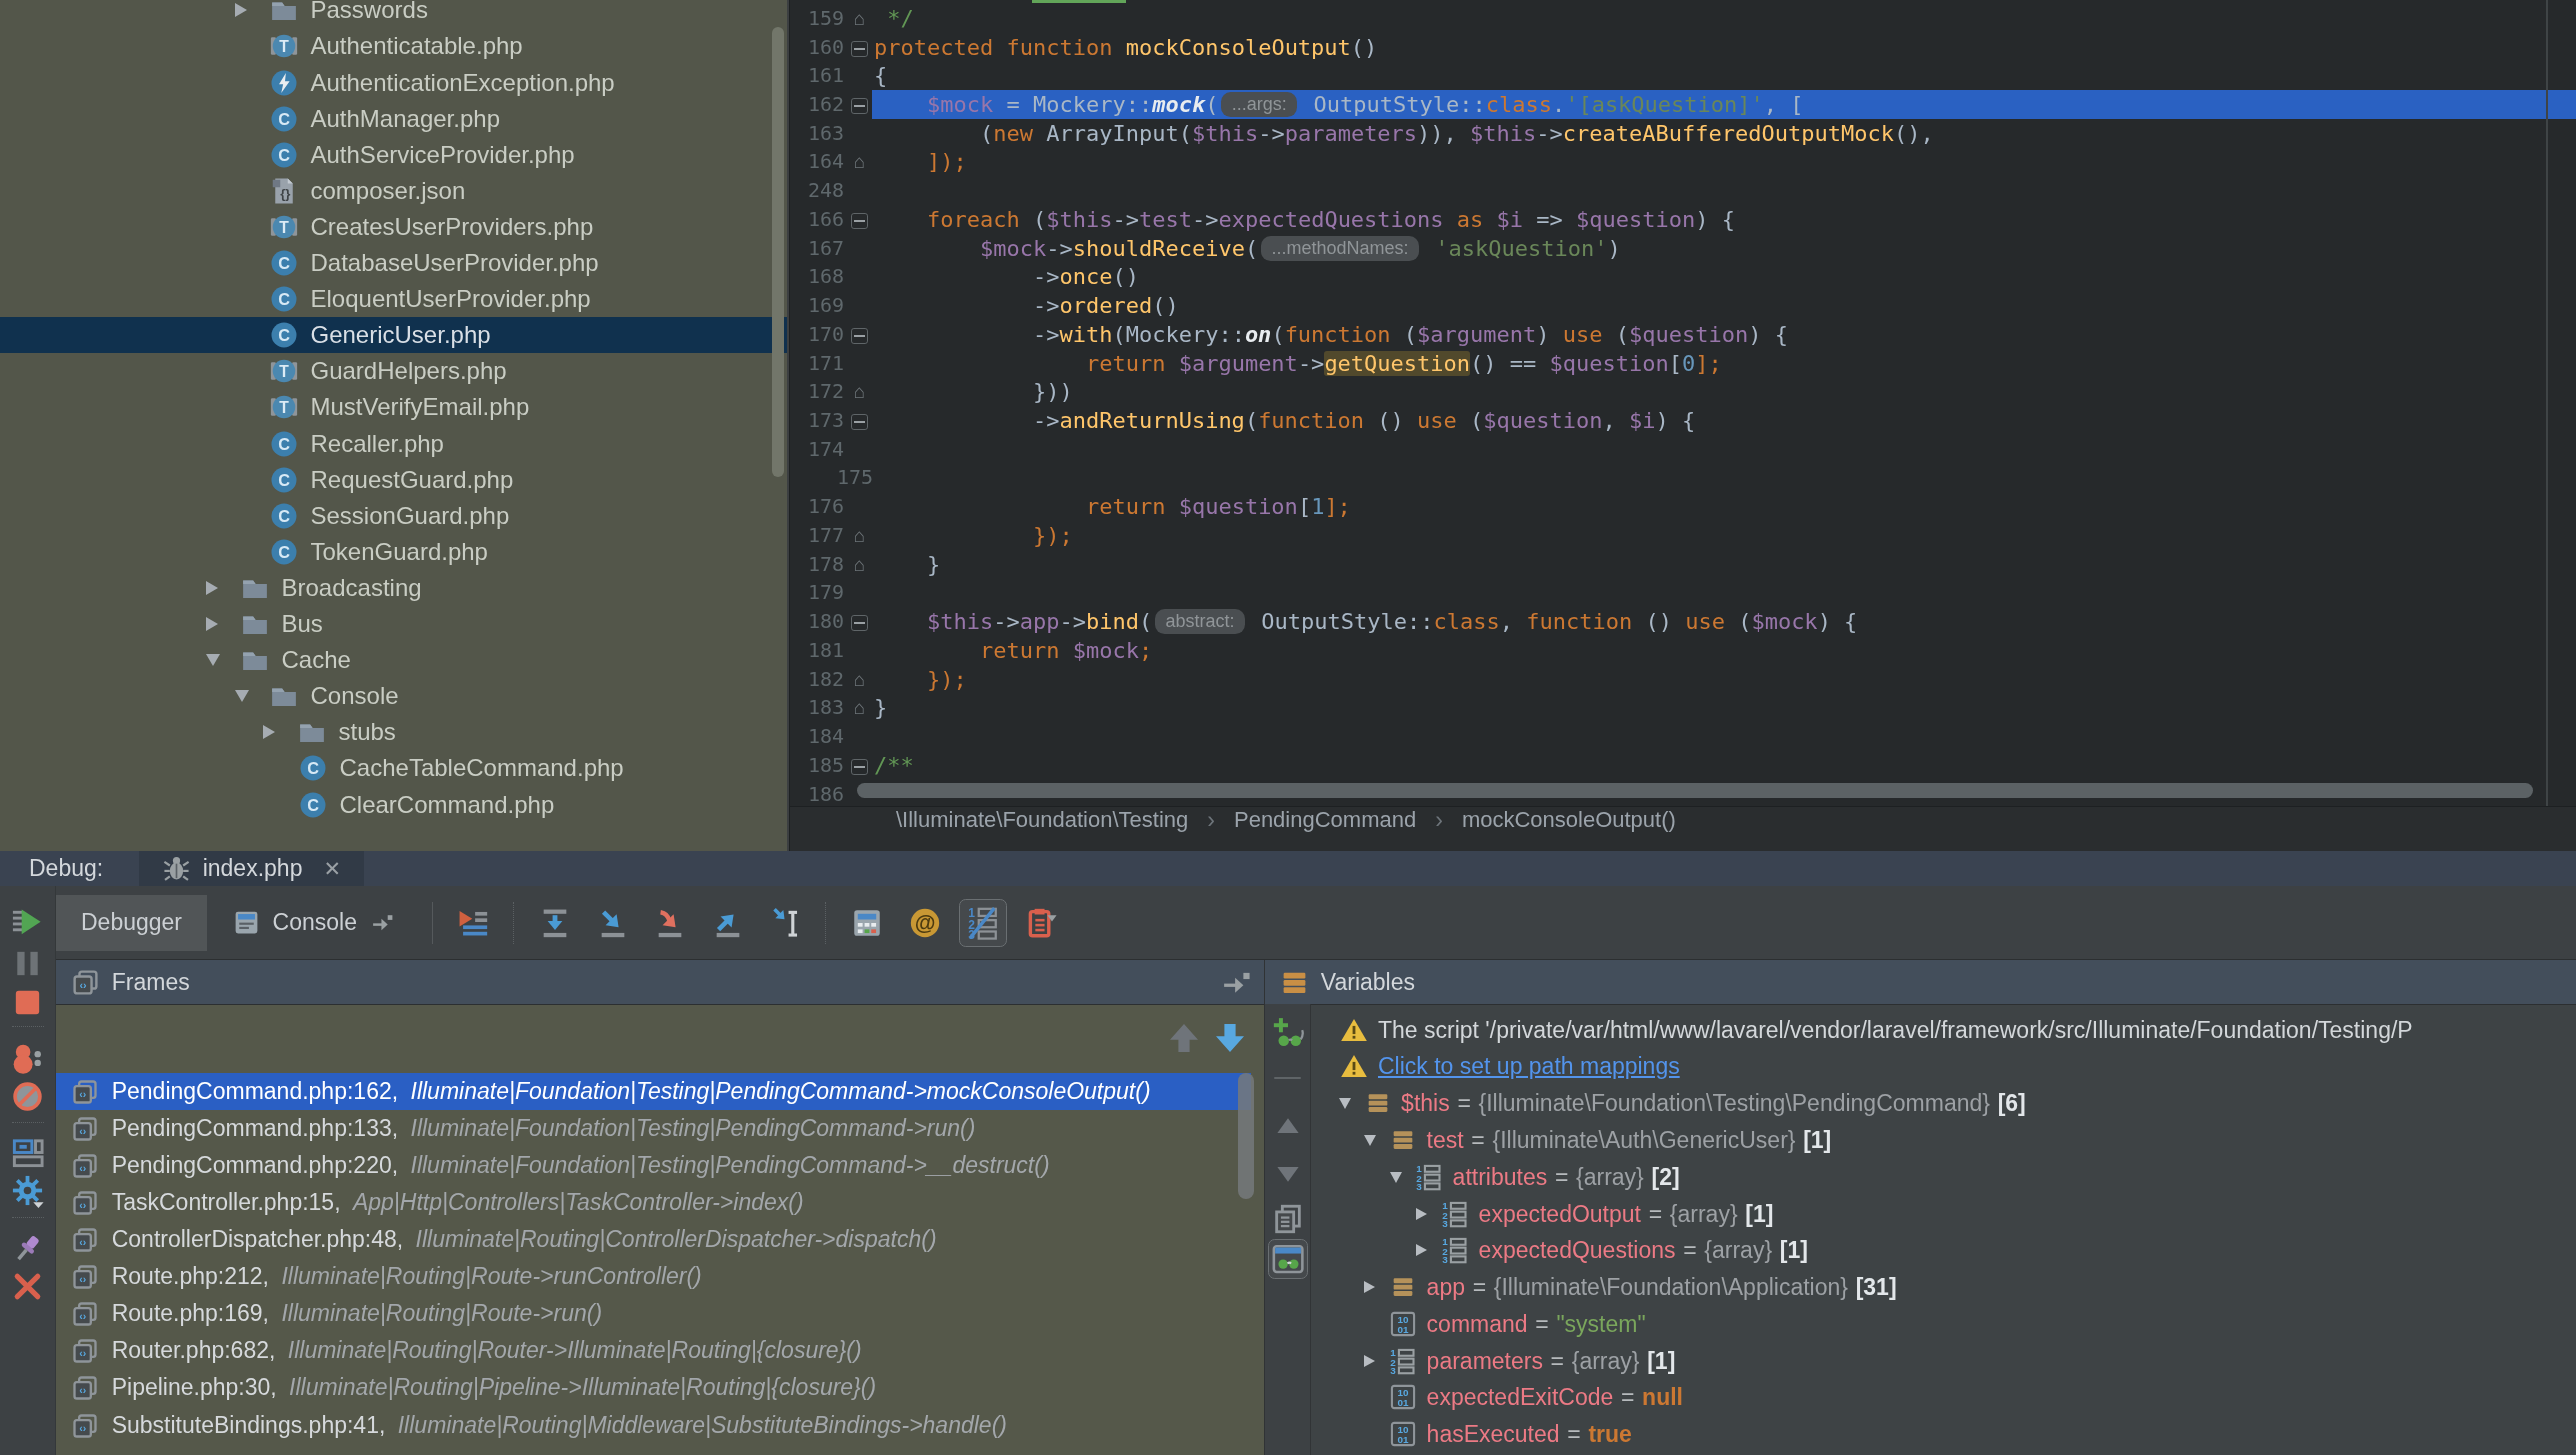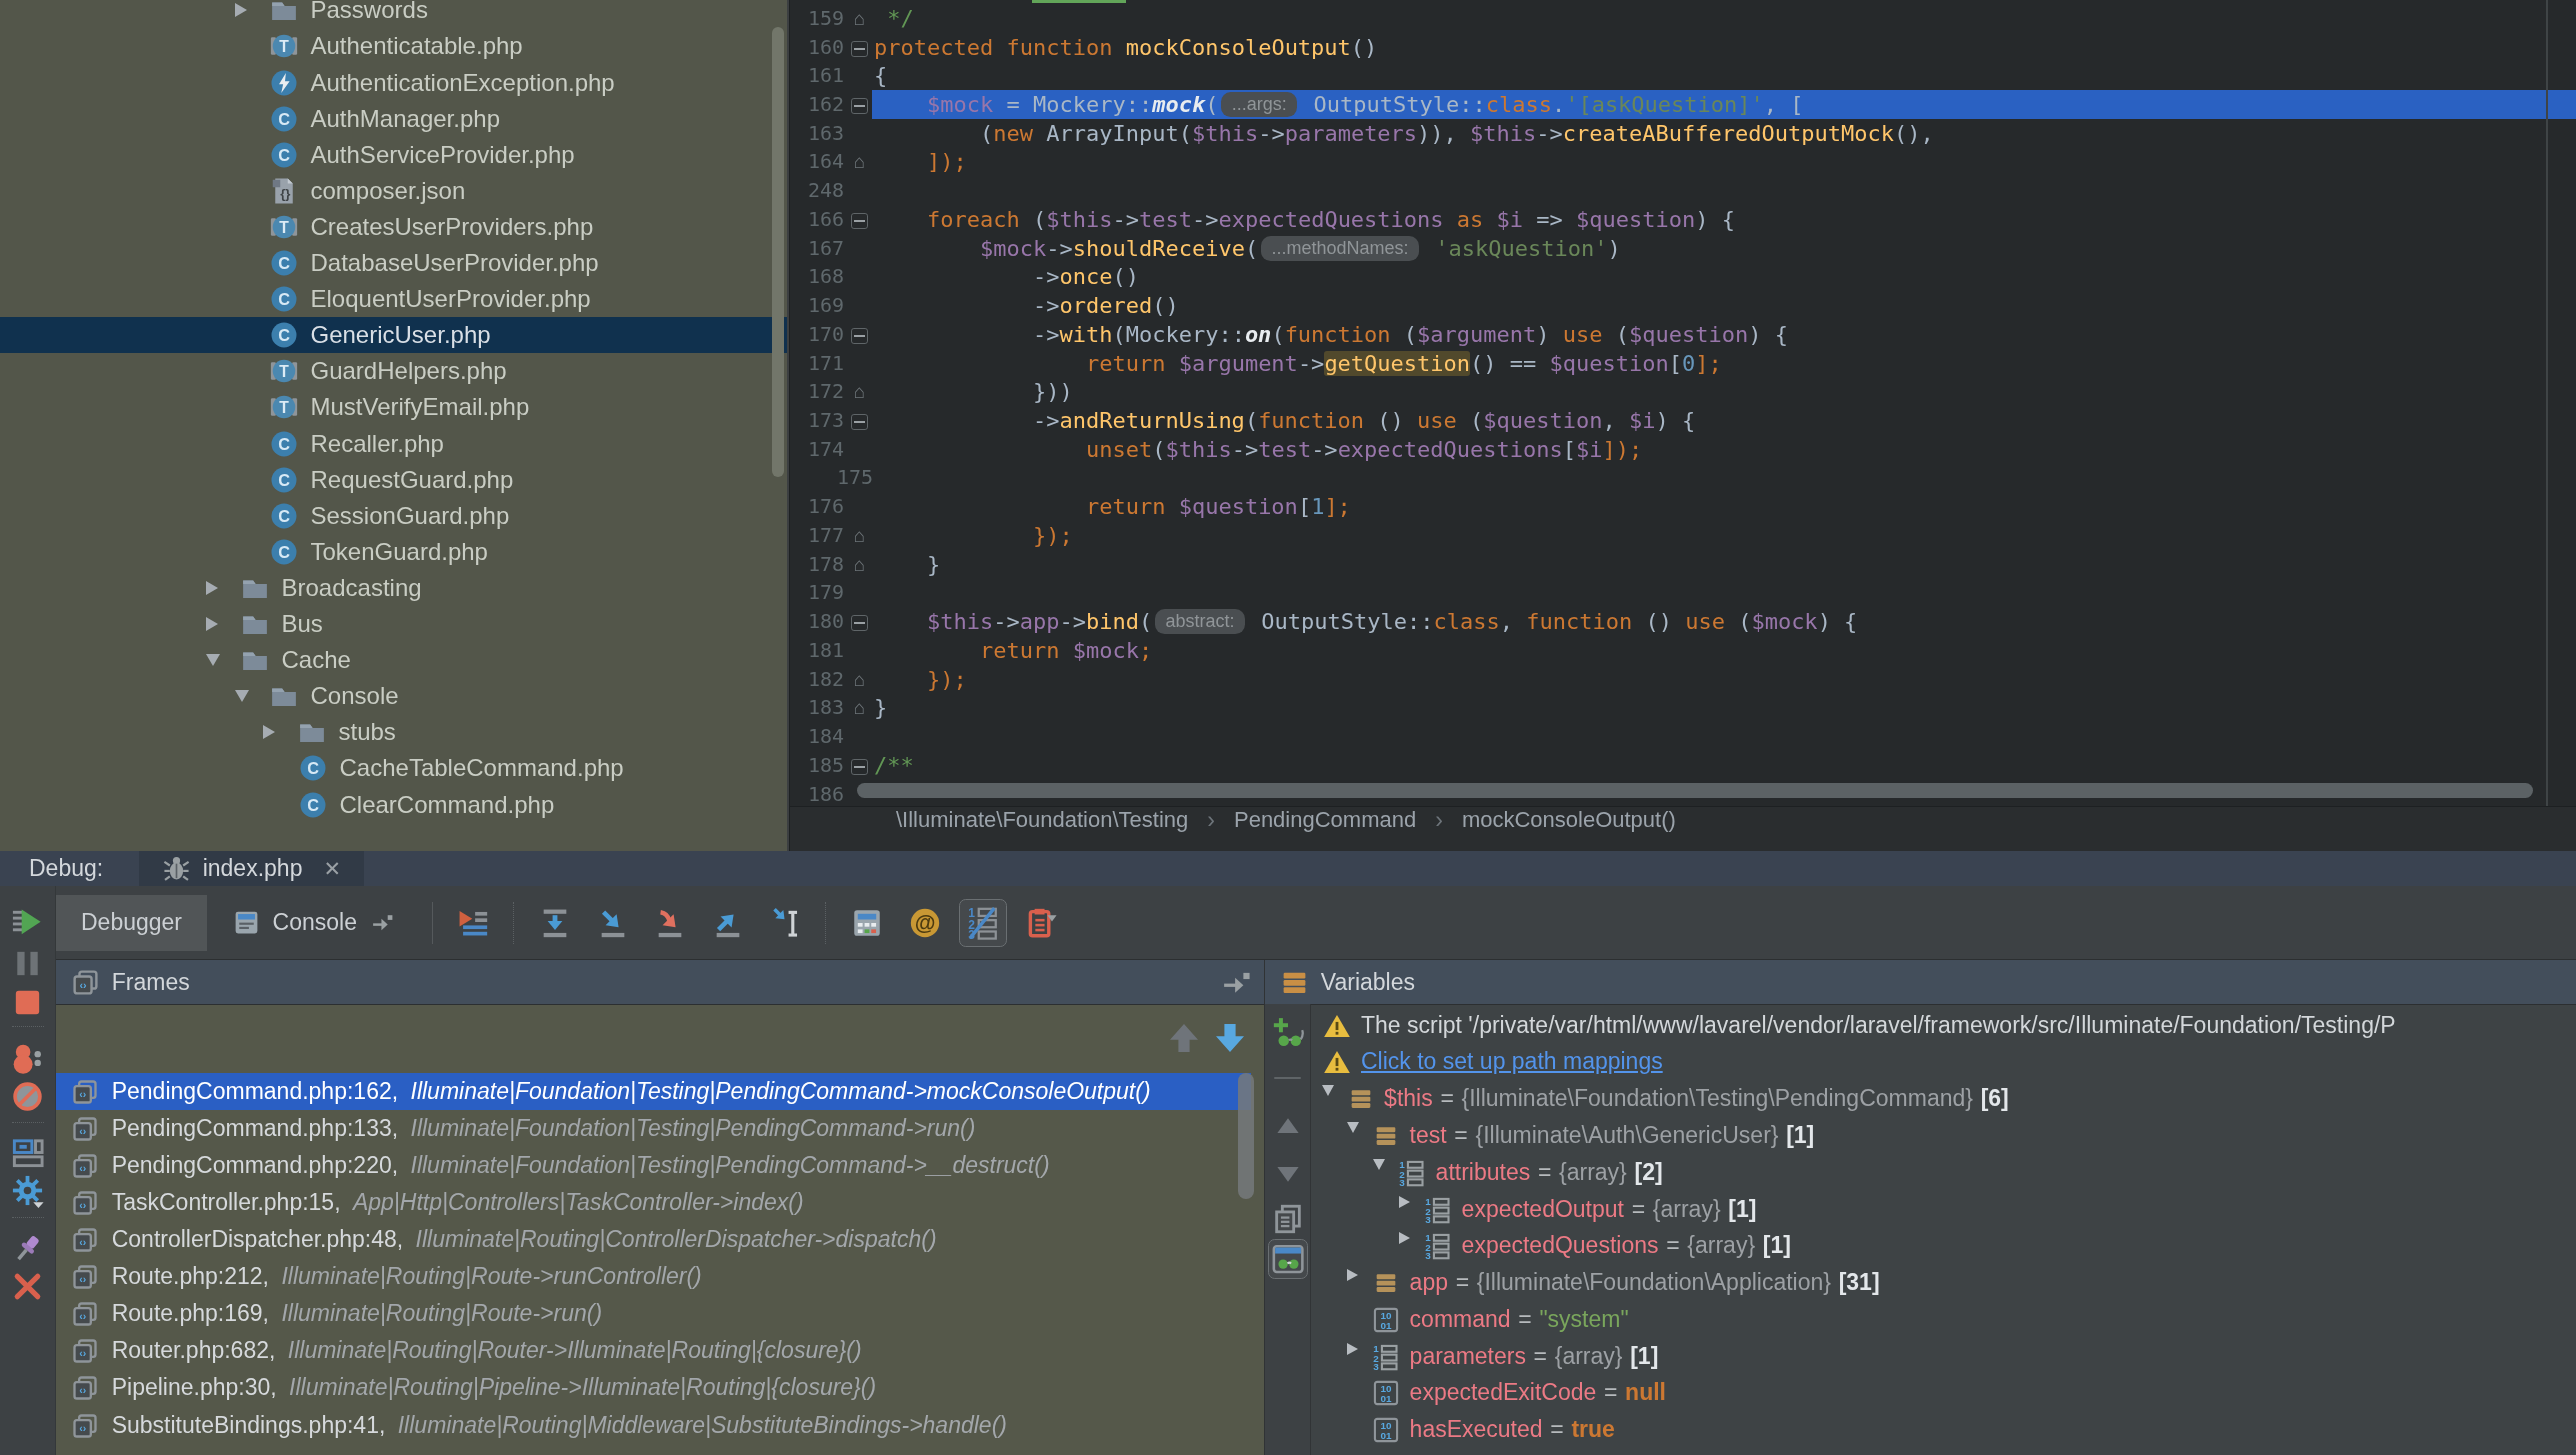"unset($this->test->expectedQuestions[$i]" span.code { html: <span><span> </span><span>unset</span><span>(</span><span>$this</span><span>-&gt;</span><span>test</span><span>-&gt;</span><span>expectedQuestions</span><span>[</span><span>$i</span><span>]);</span></span> -> none }
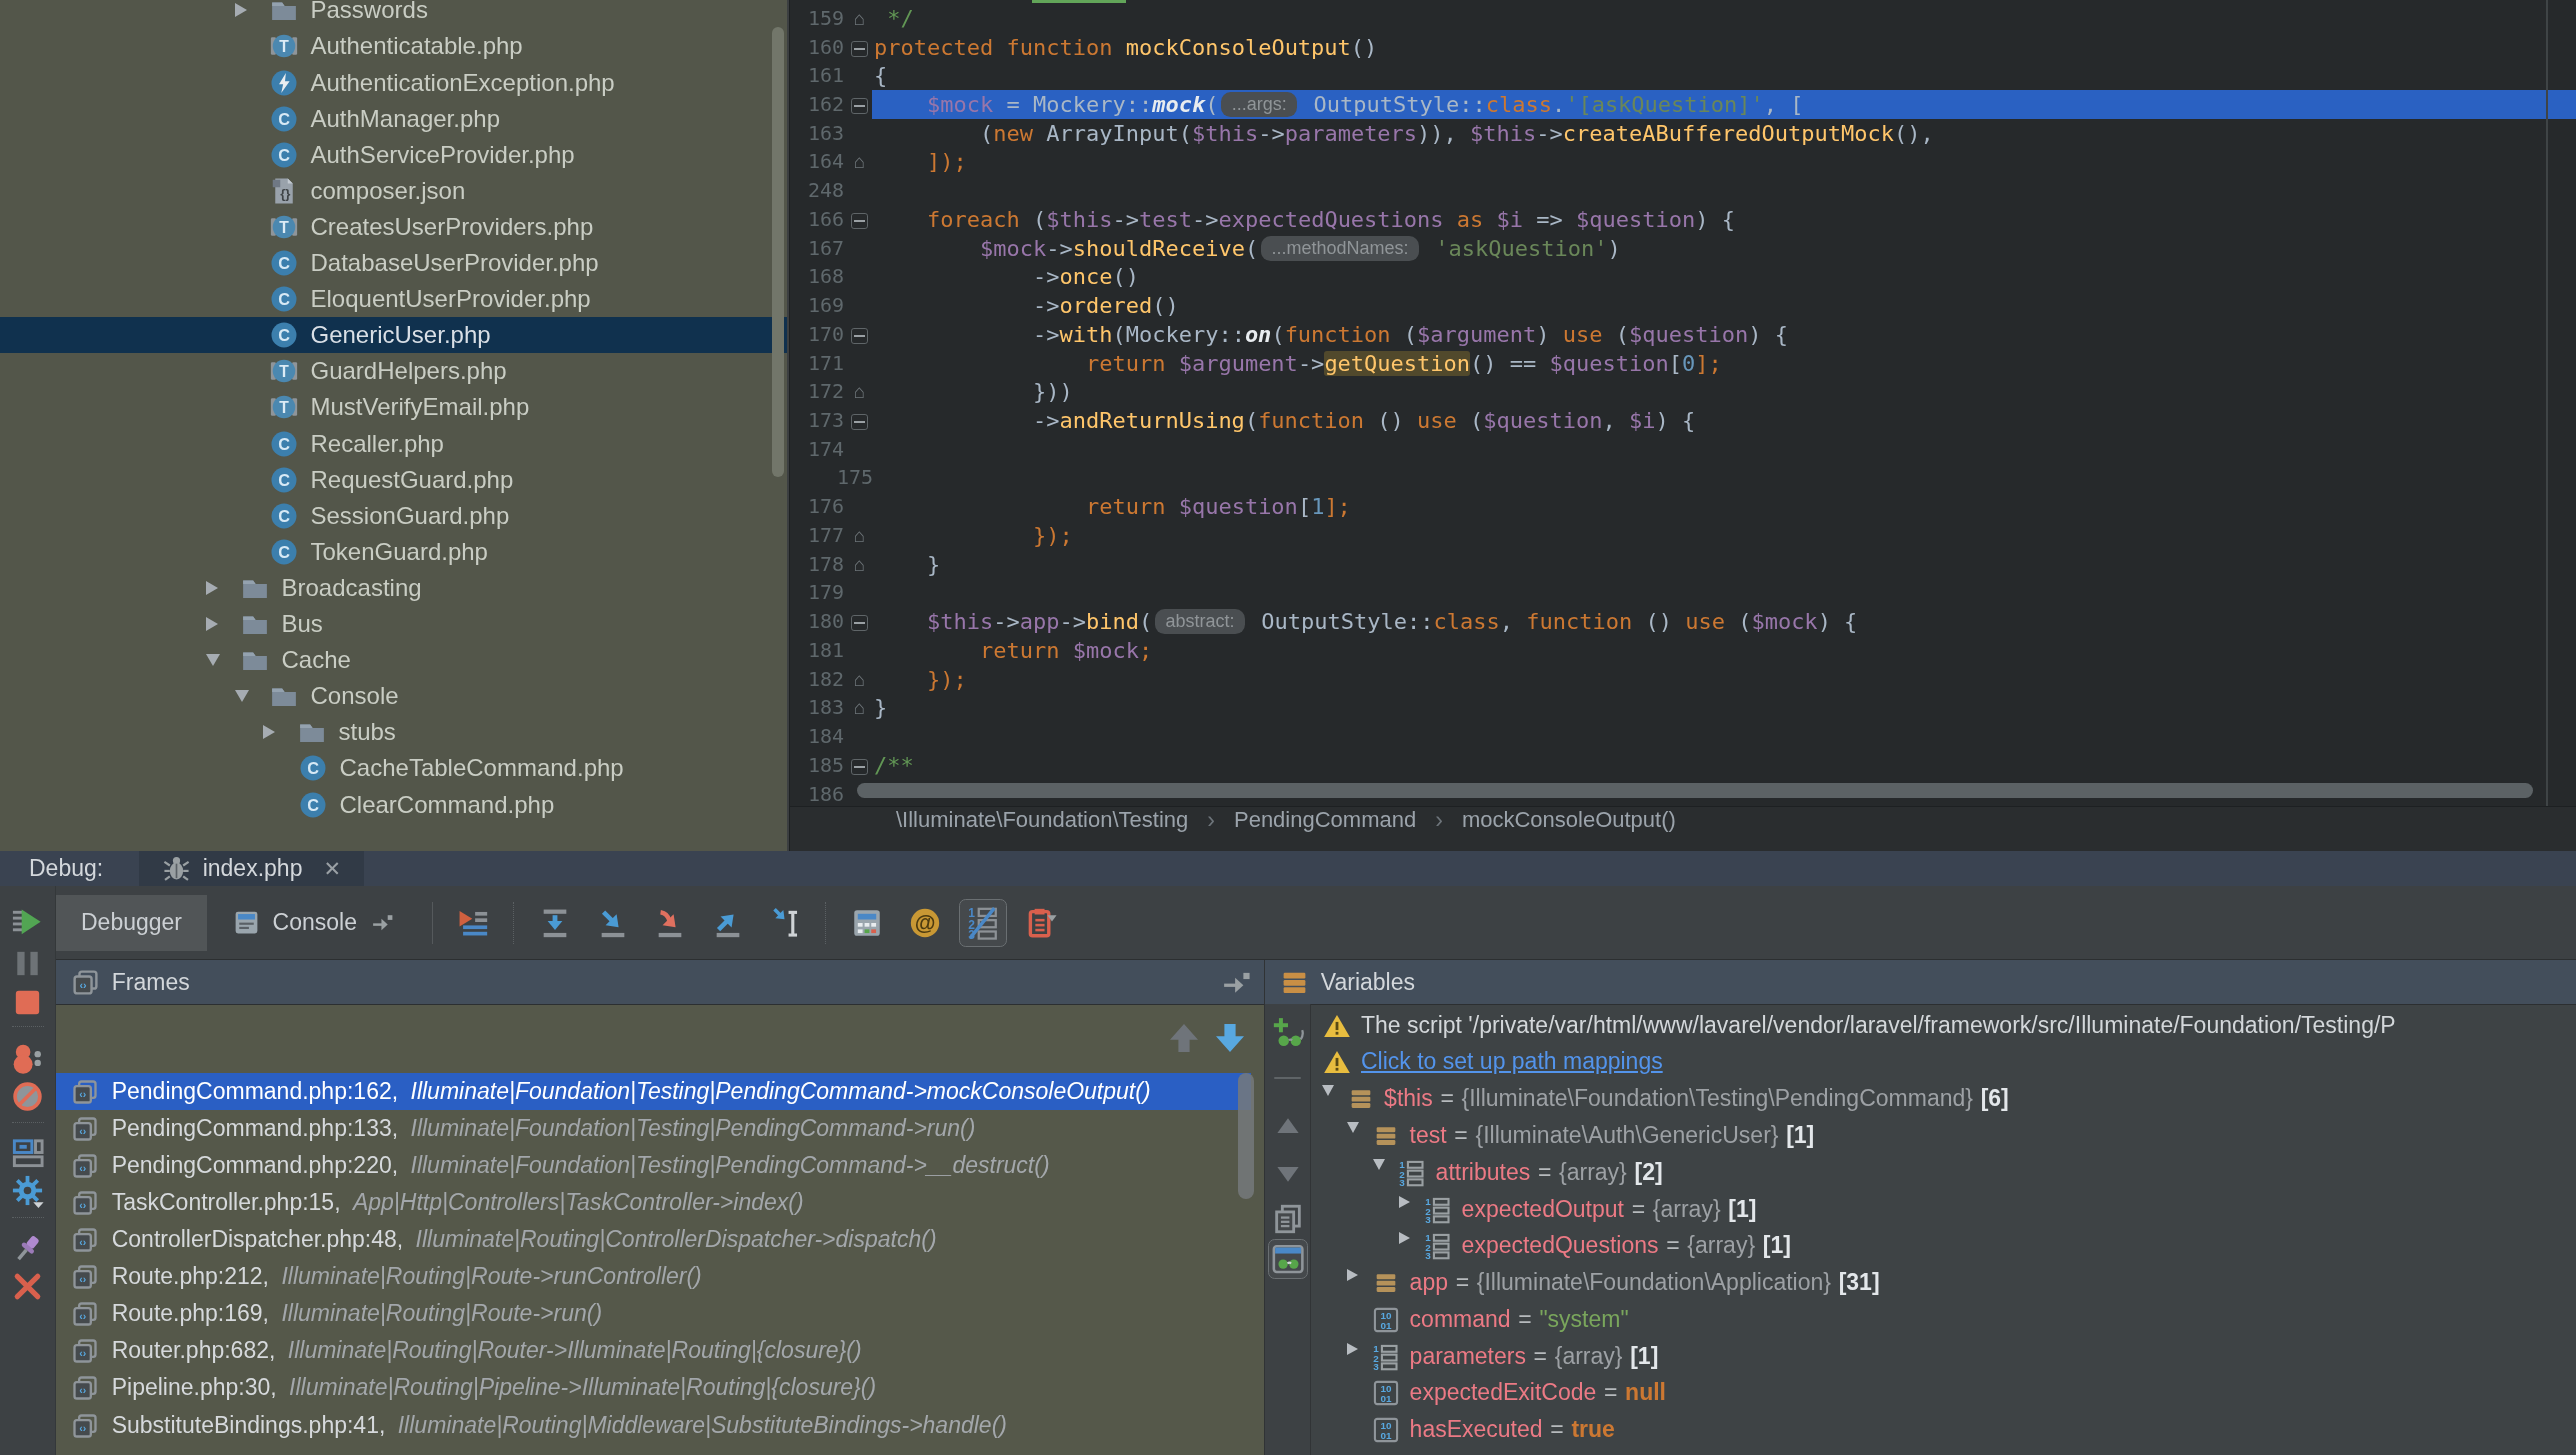"The script" .var-row { align-items: flex-start -> center; left: 45px -> 62px }
